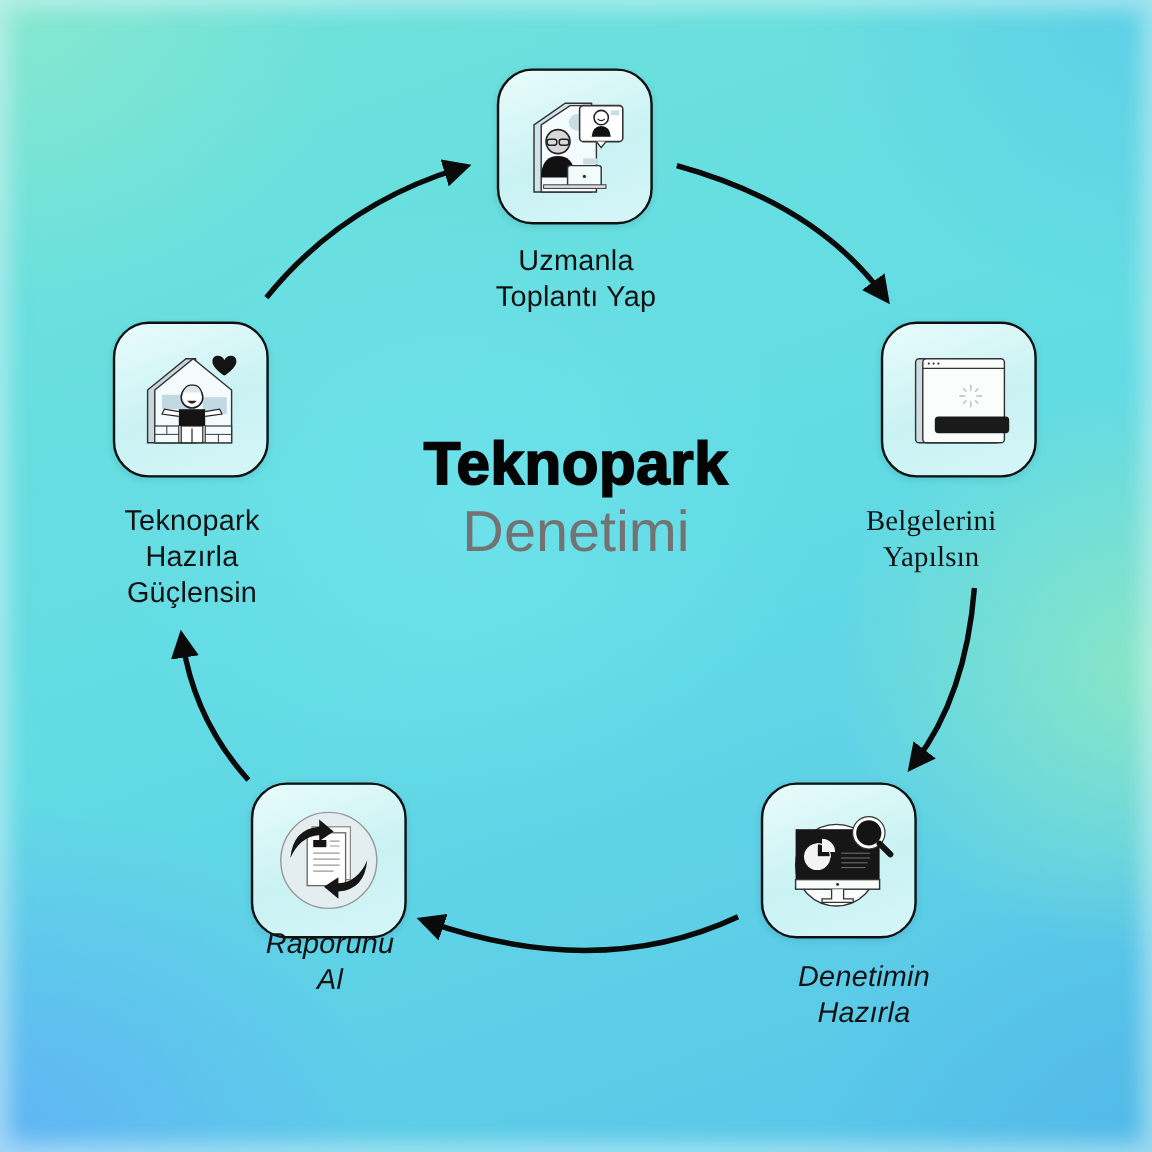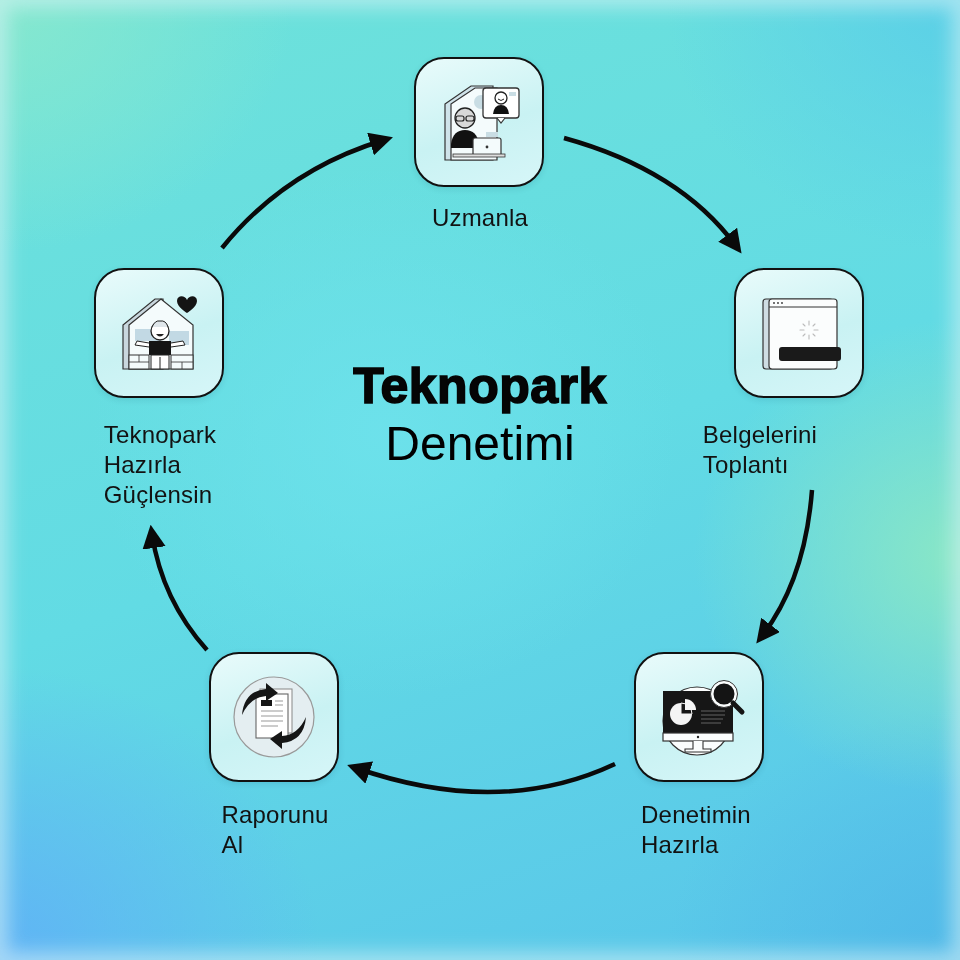"Uzmanla" .label { text-align: left -> center }
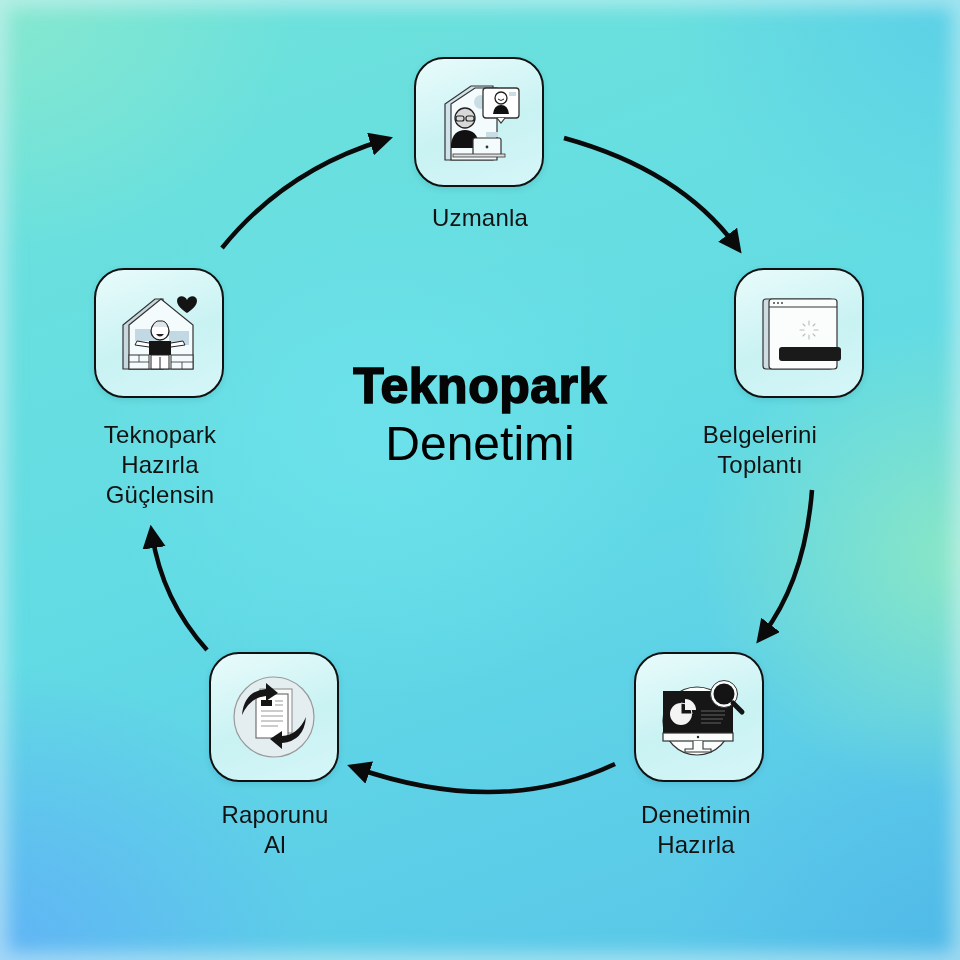"Toplantı Yap" div { html: none -> <div>Toplantı Yap</div> }
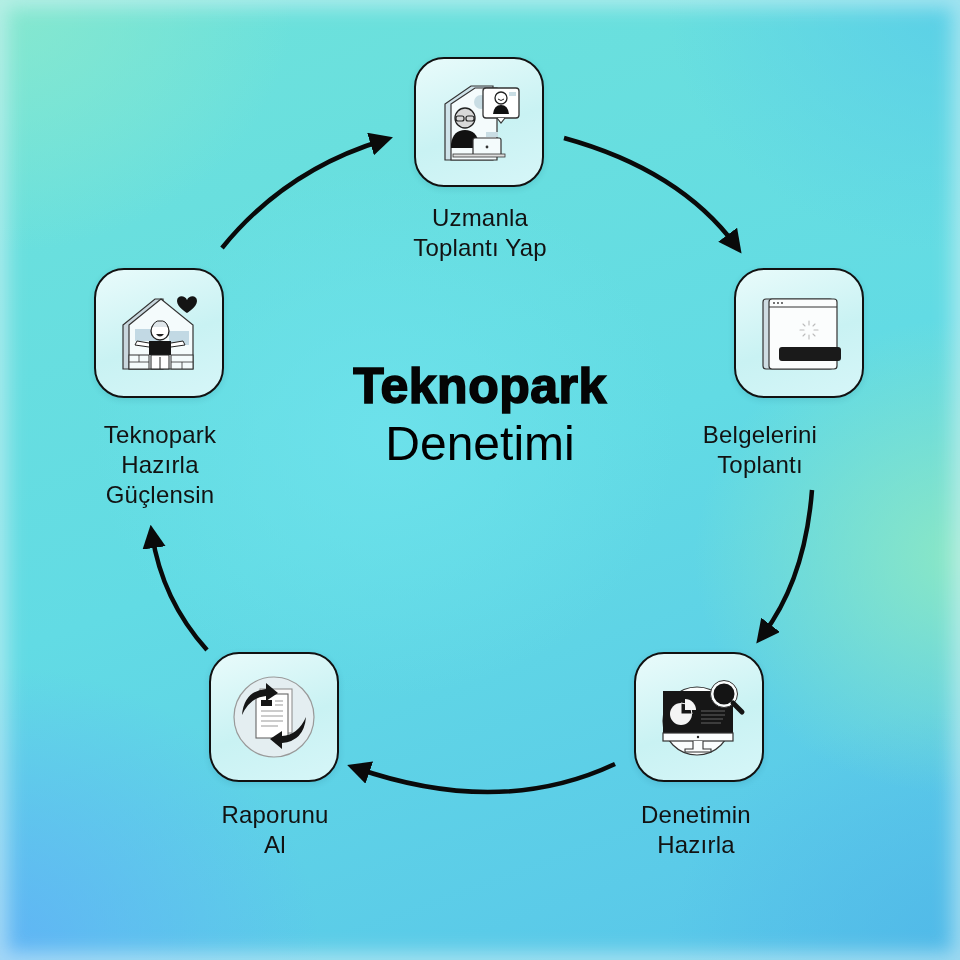"Denetimi" .title .regular { color: #000000 -> #737373 }
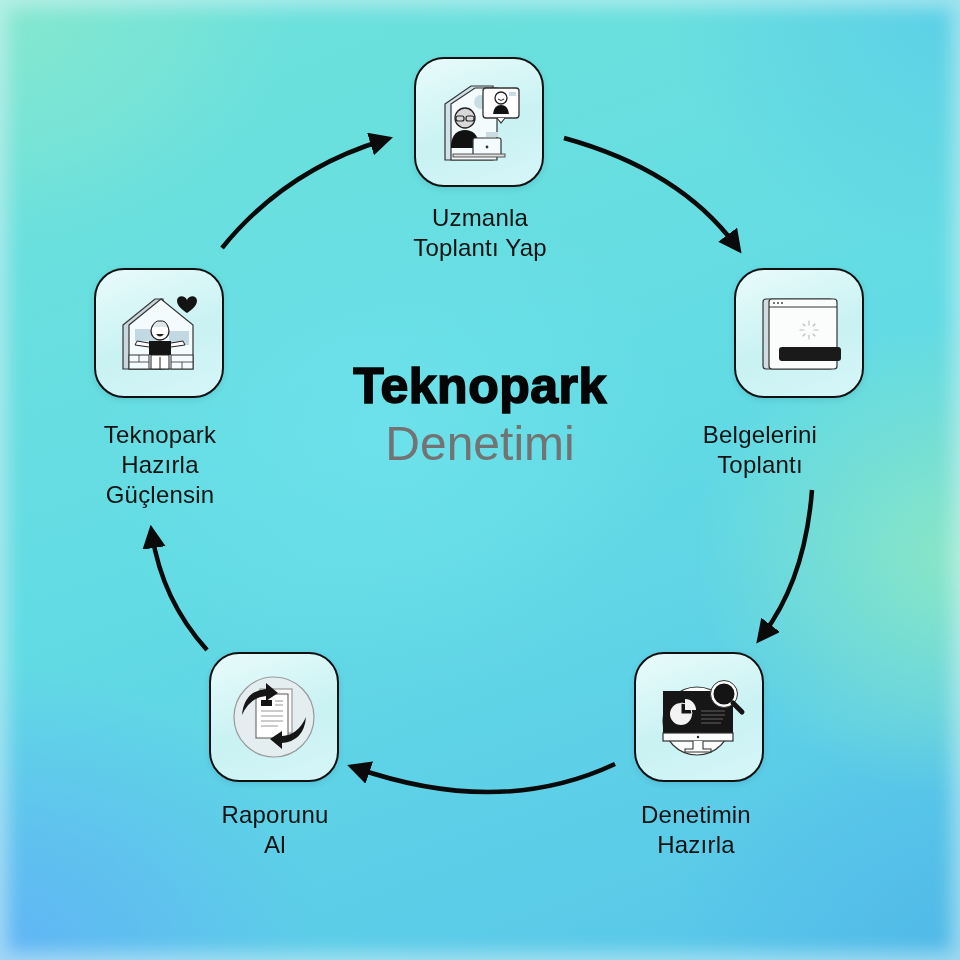"Belgelerini" div.label { font-family: none -> Liberation Serif, serif; left: 760px -> 776px }
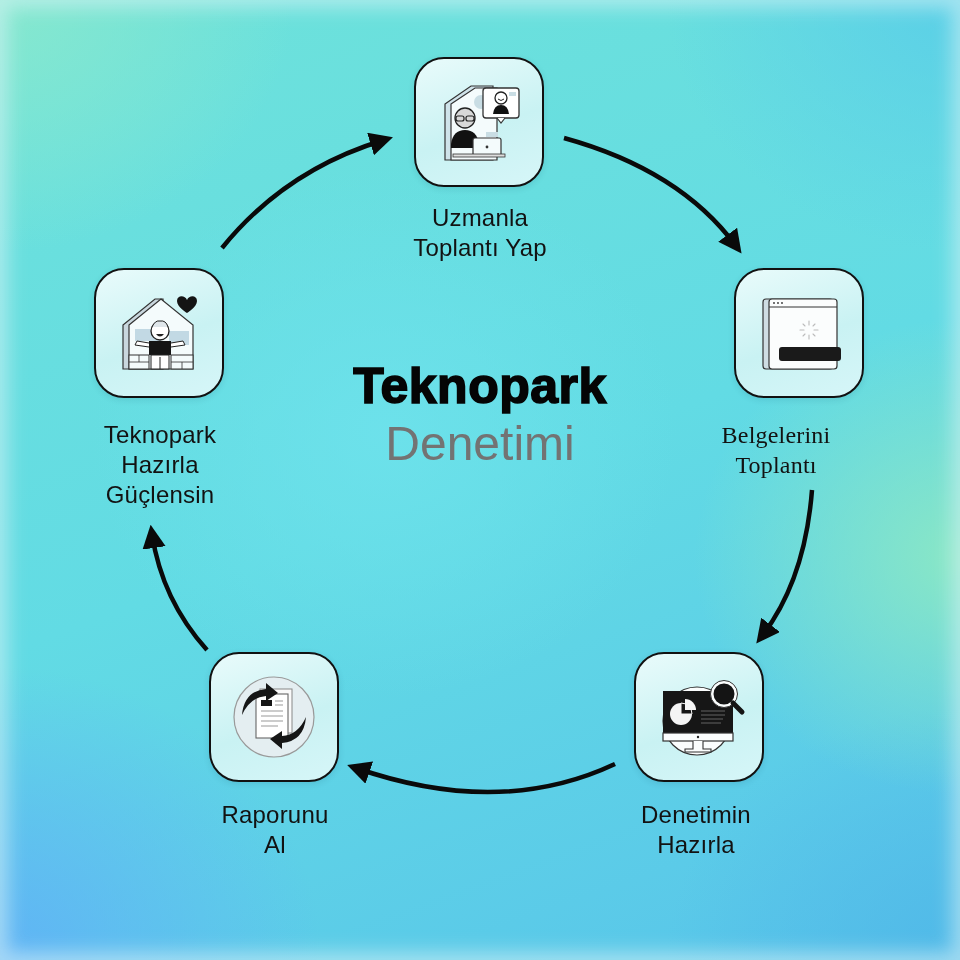"Toplantı" div { text: Toplantı -> Yapılsın }
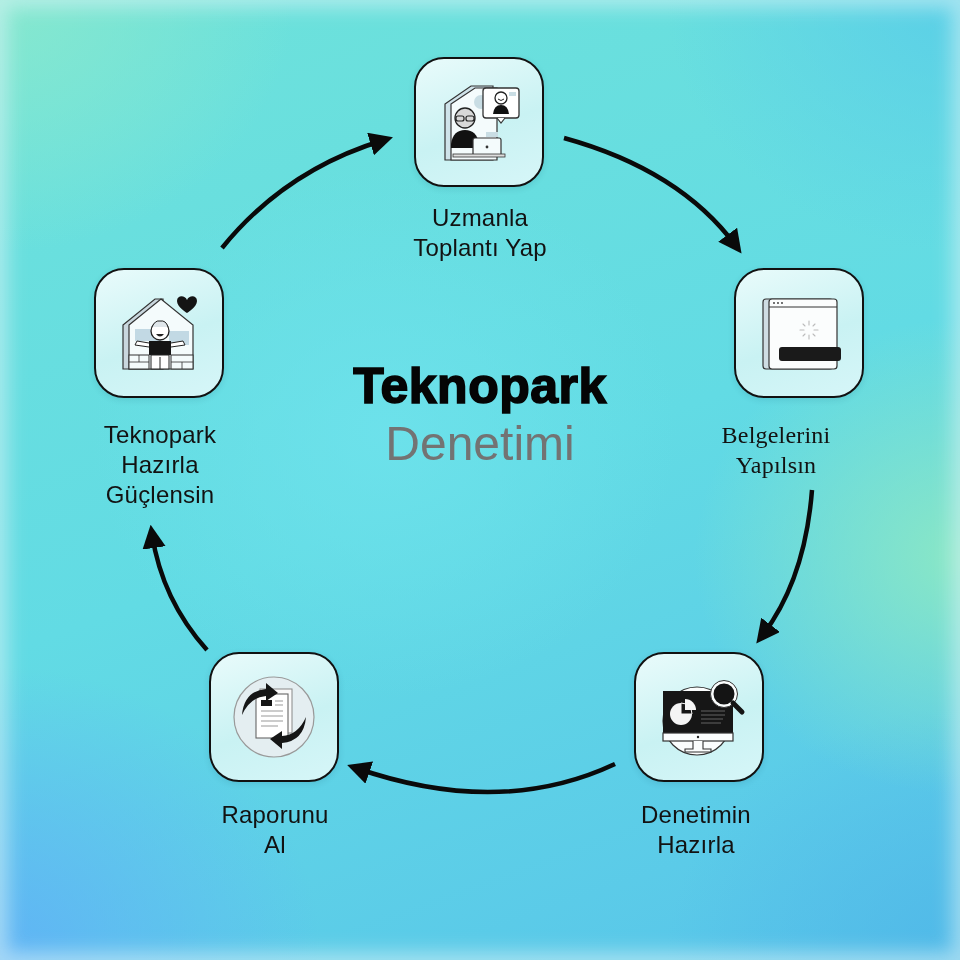"Raporunu" div.label { font-style: none -> italic; top: 800px -> 772px }
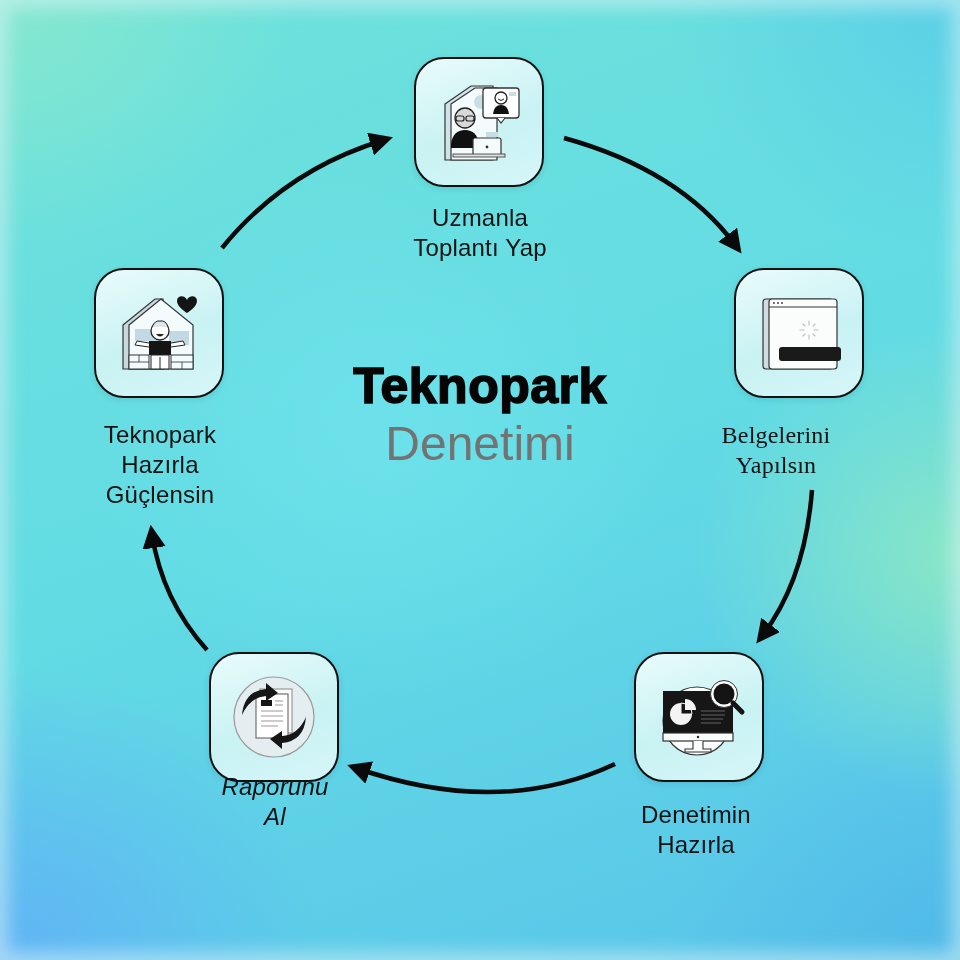"Denetimin" div.label { font-style: none -> italic; left: 696px -> 720px }
